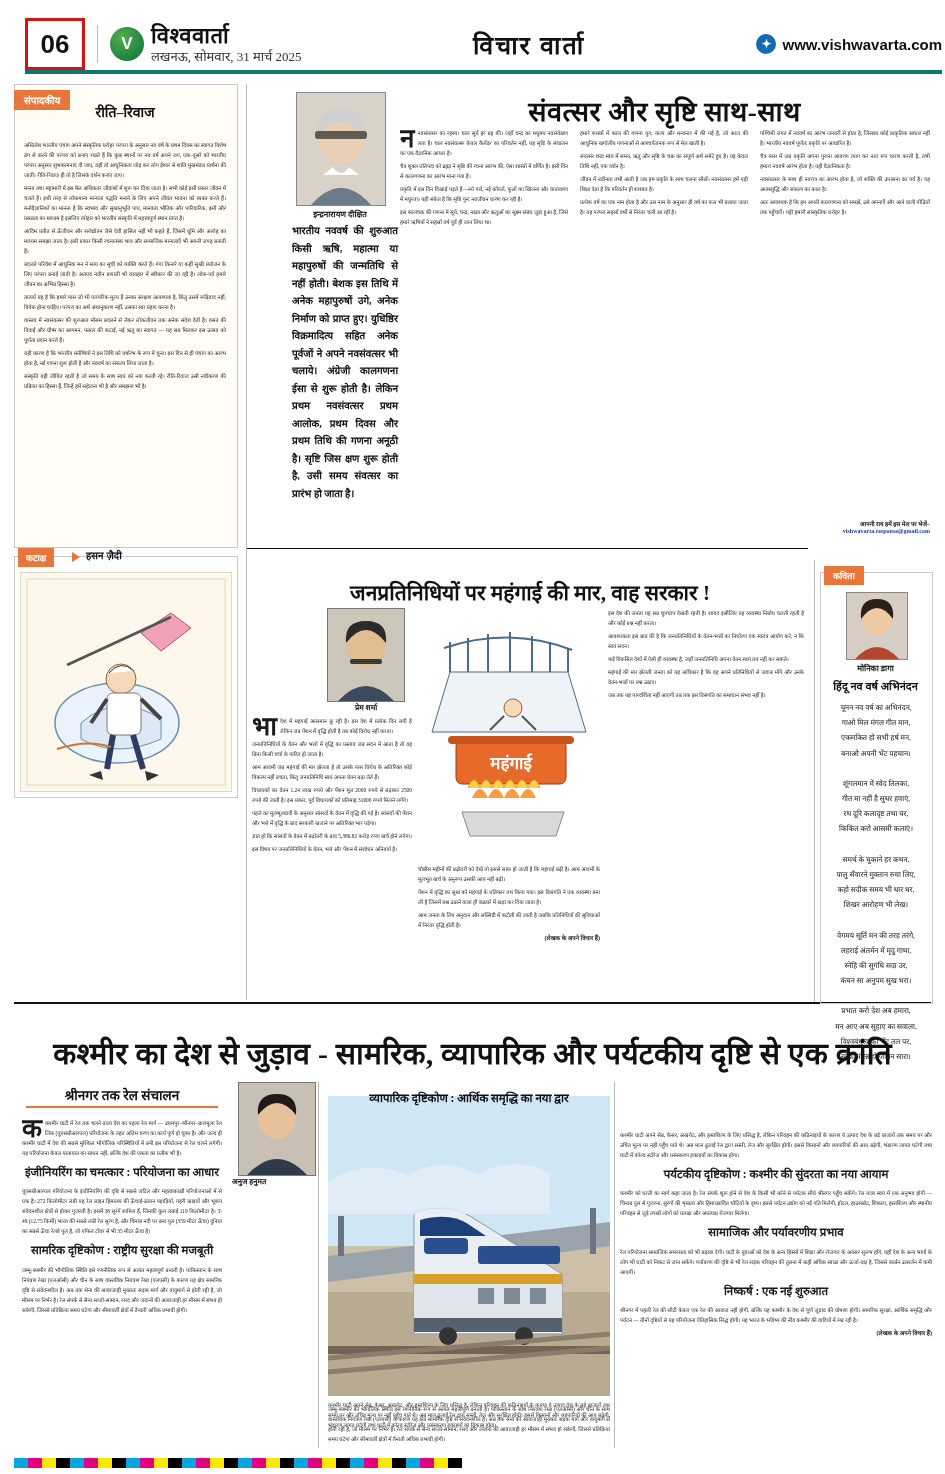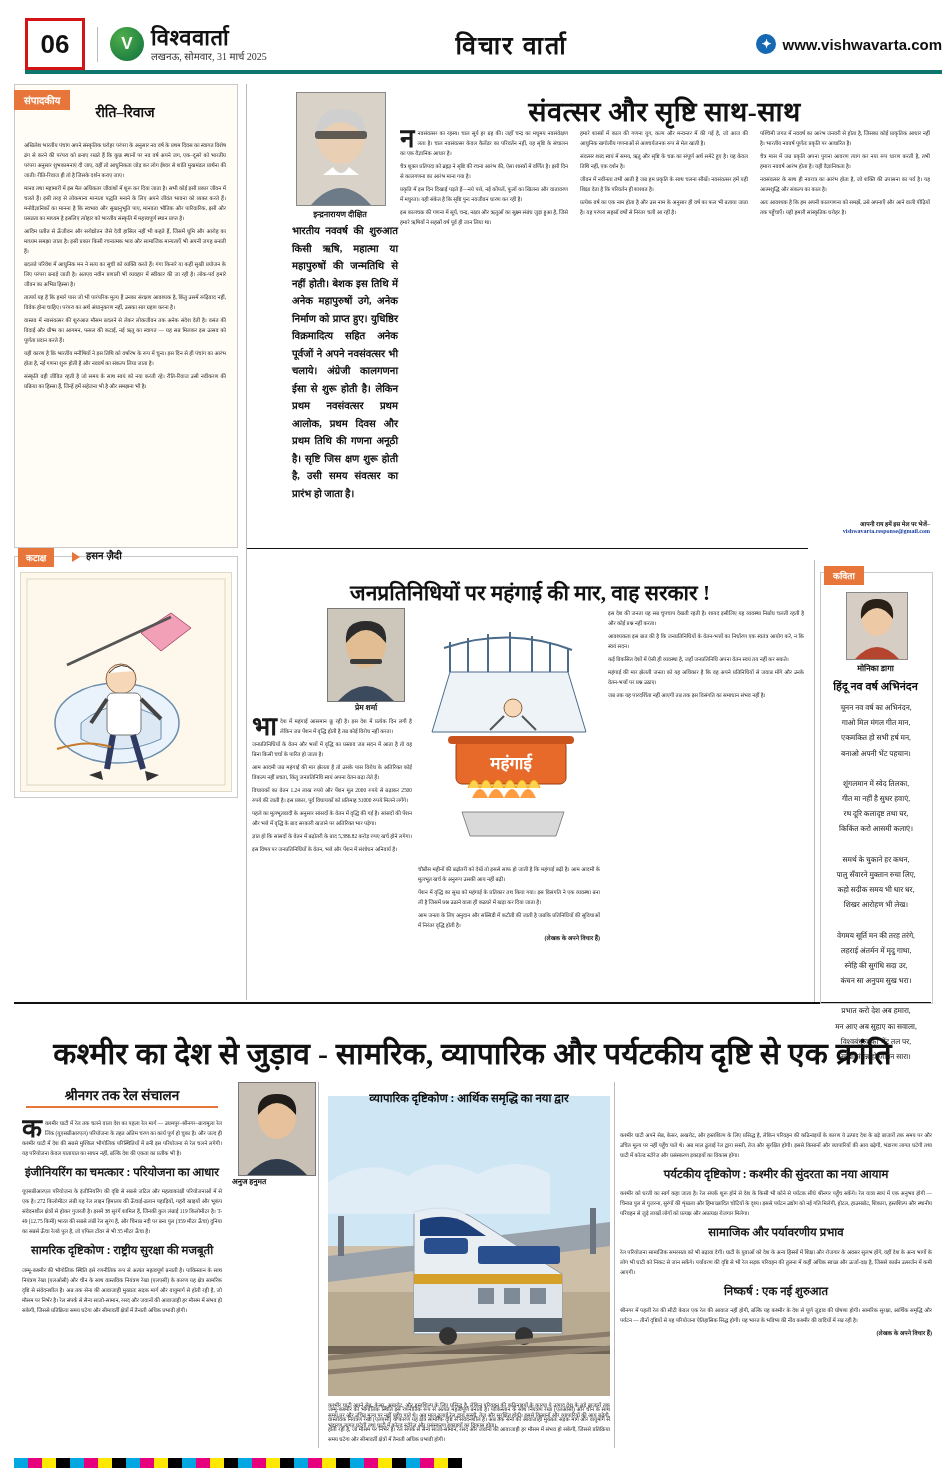"लखनऊ, सोमवार, 31 मार्च 2025" .logo-text .t2 { font-size: 10px -> 13px }
